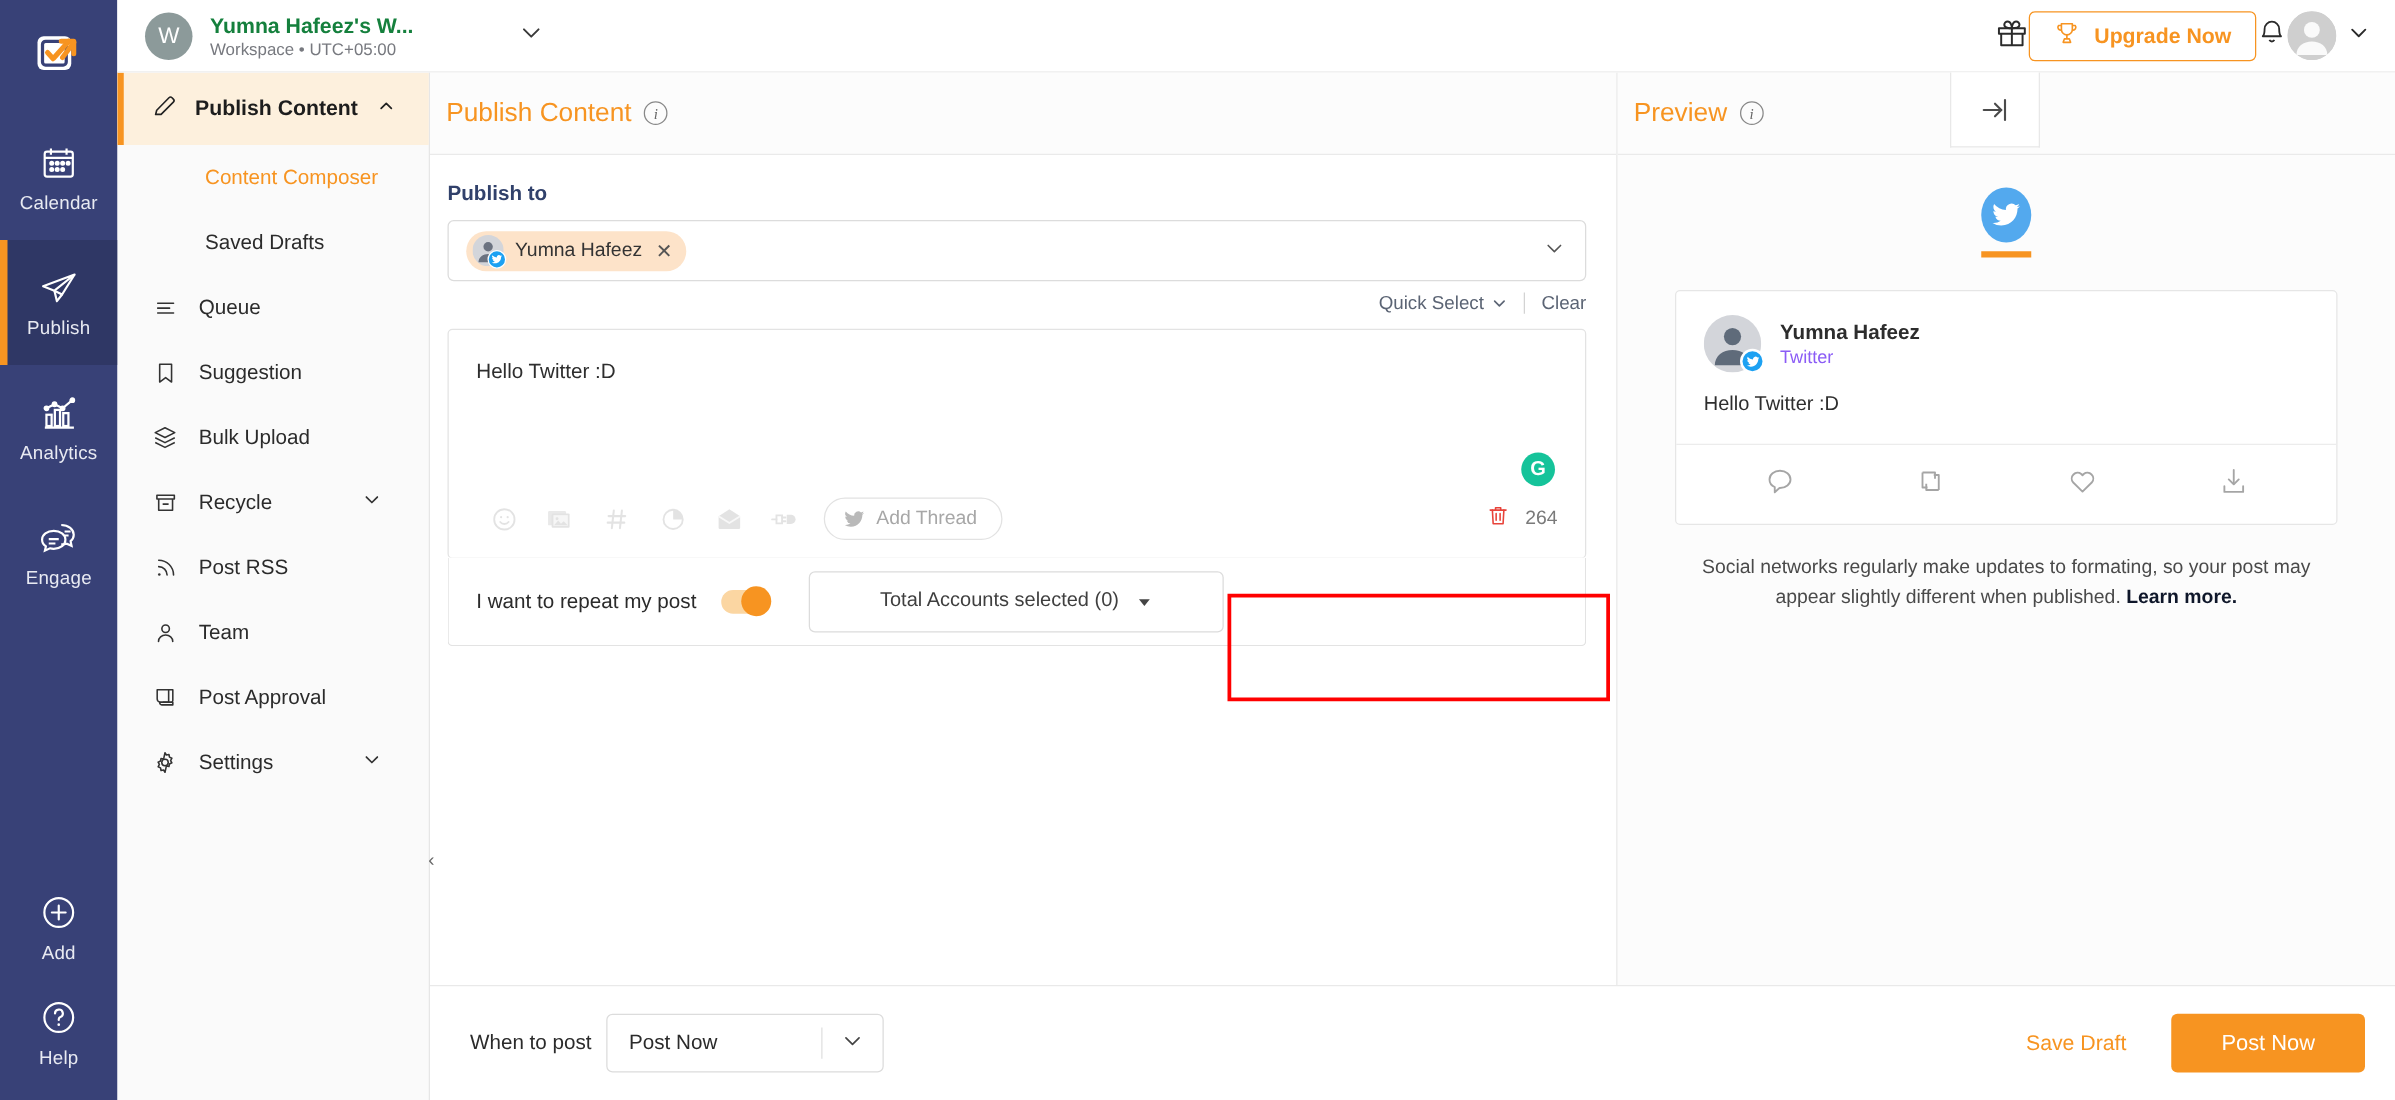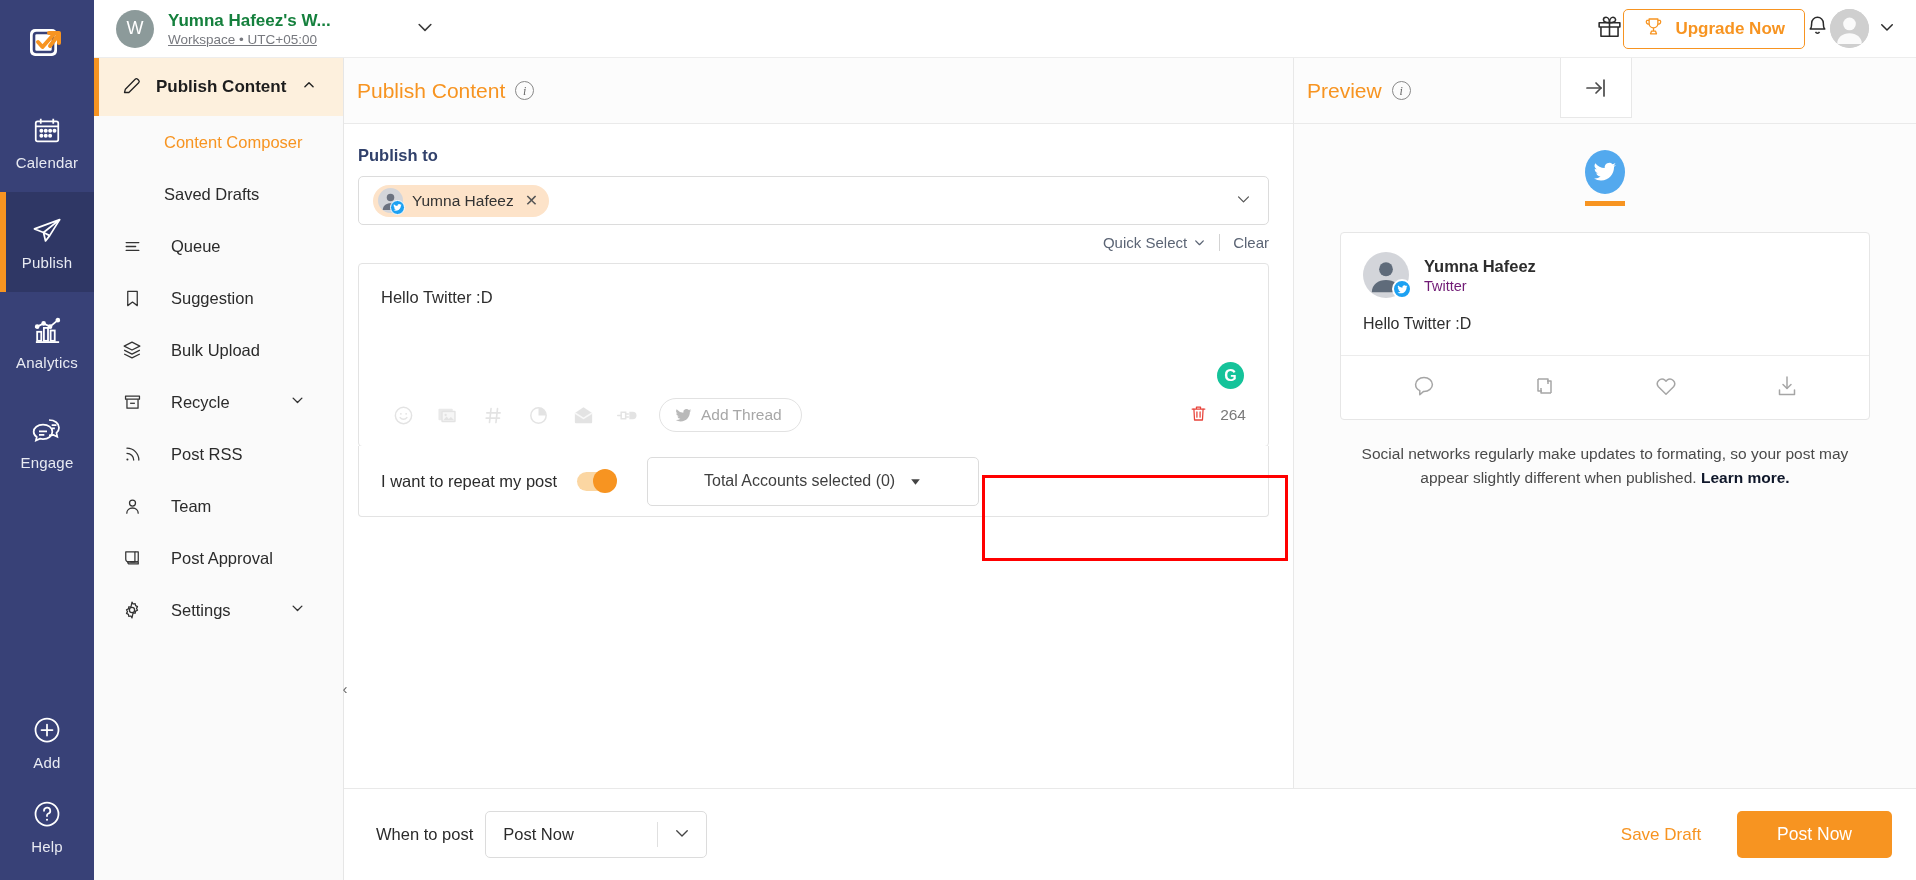"Workspace • UTC+05:00" .ws-sub { text-decoration: underline -> none }
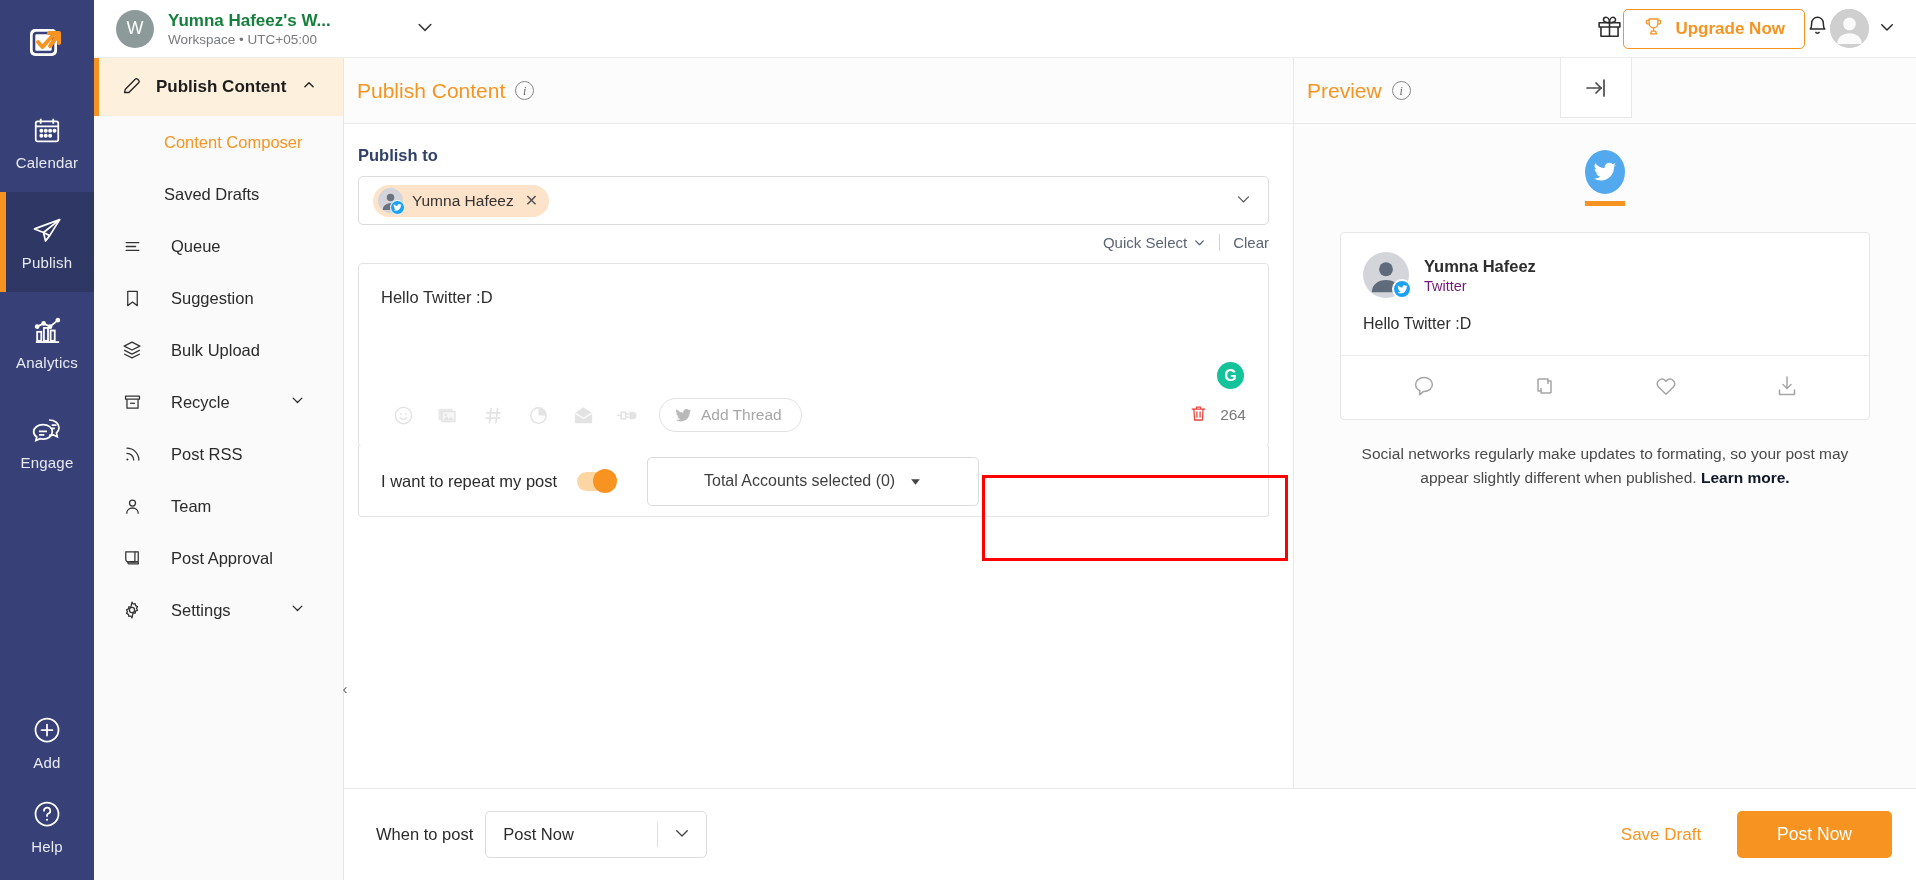"Queue" .subnav-item { gap: 28px -> 16px }
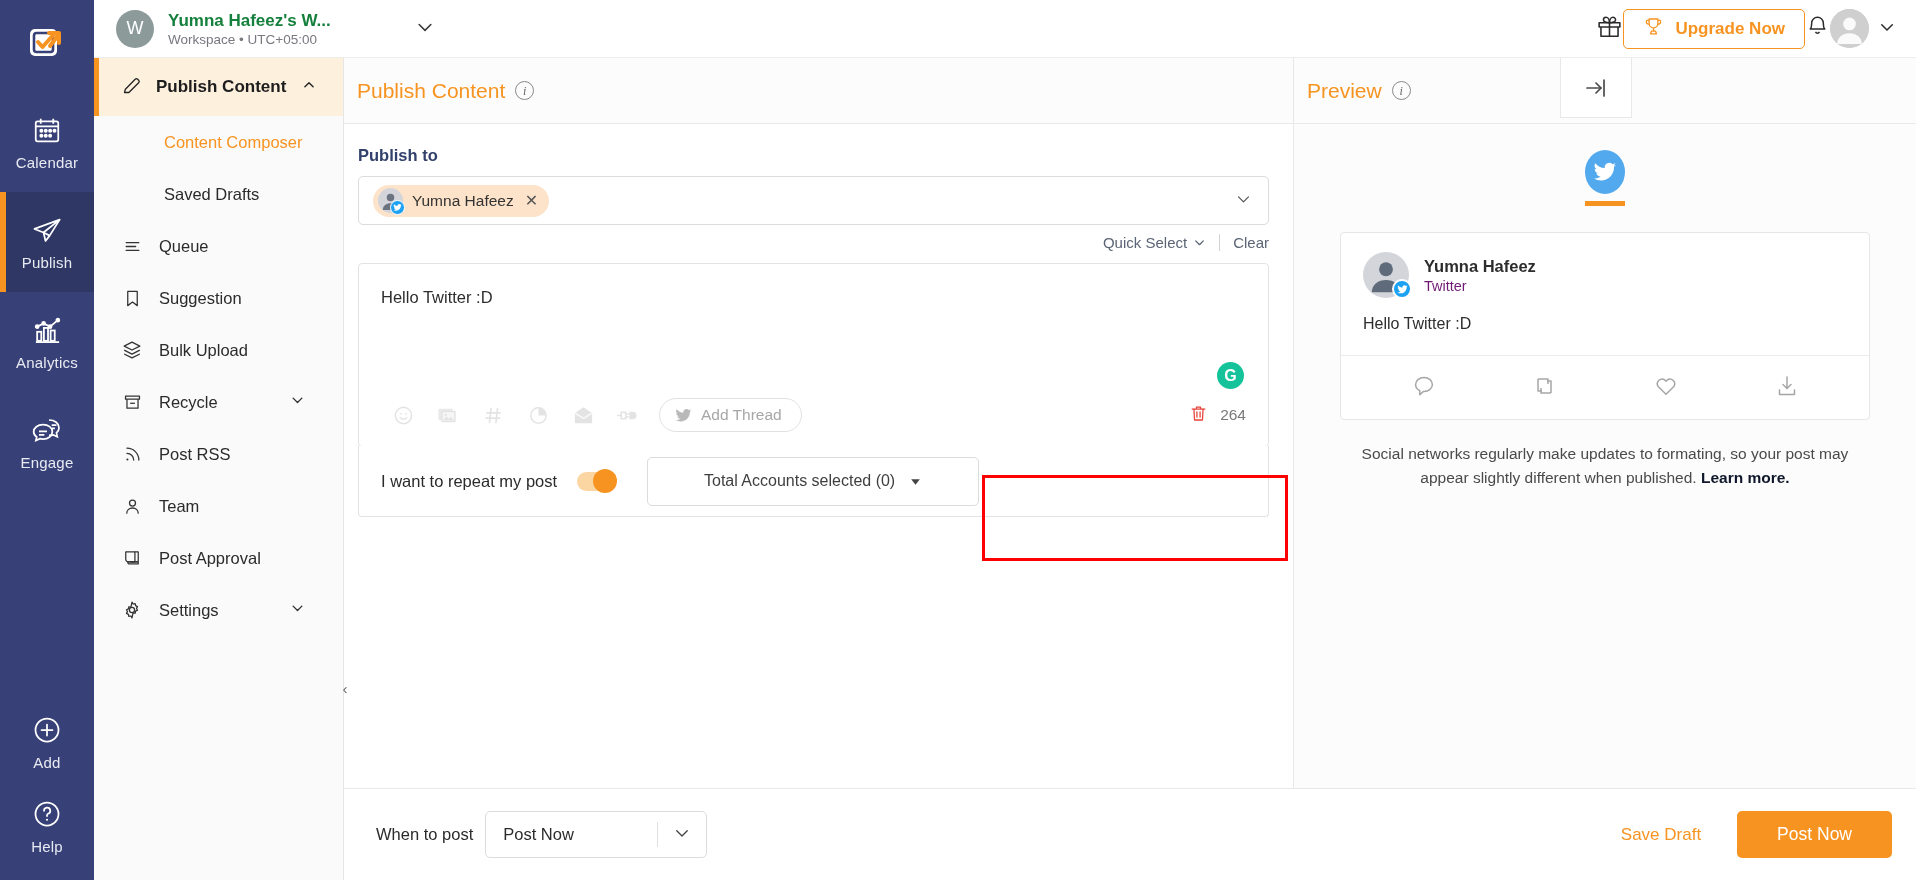"Twitter" .pc-net { color: #701a75 -> #8b5cf6 }
